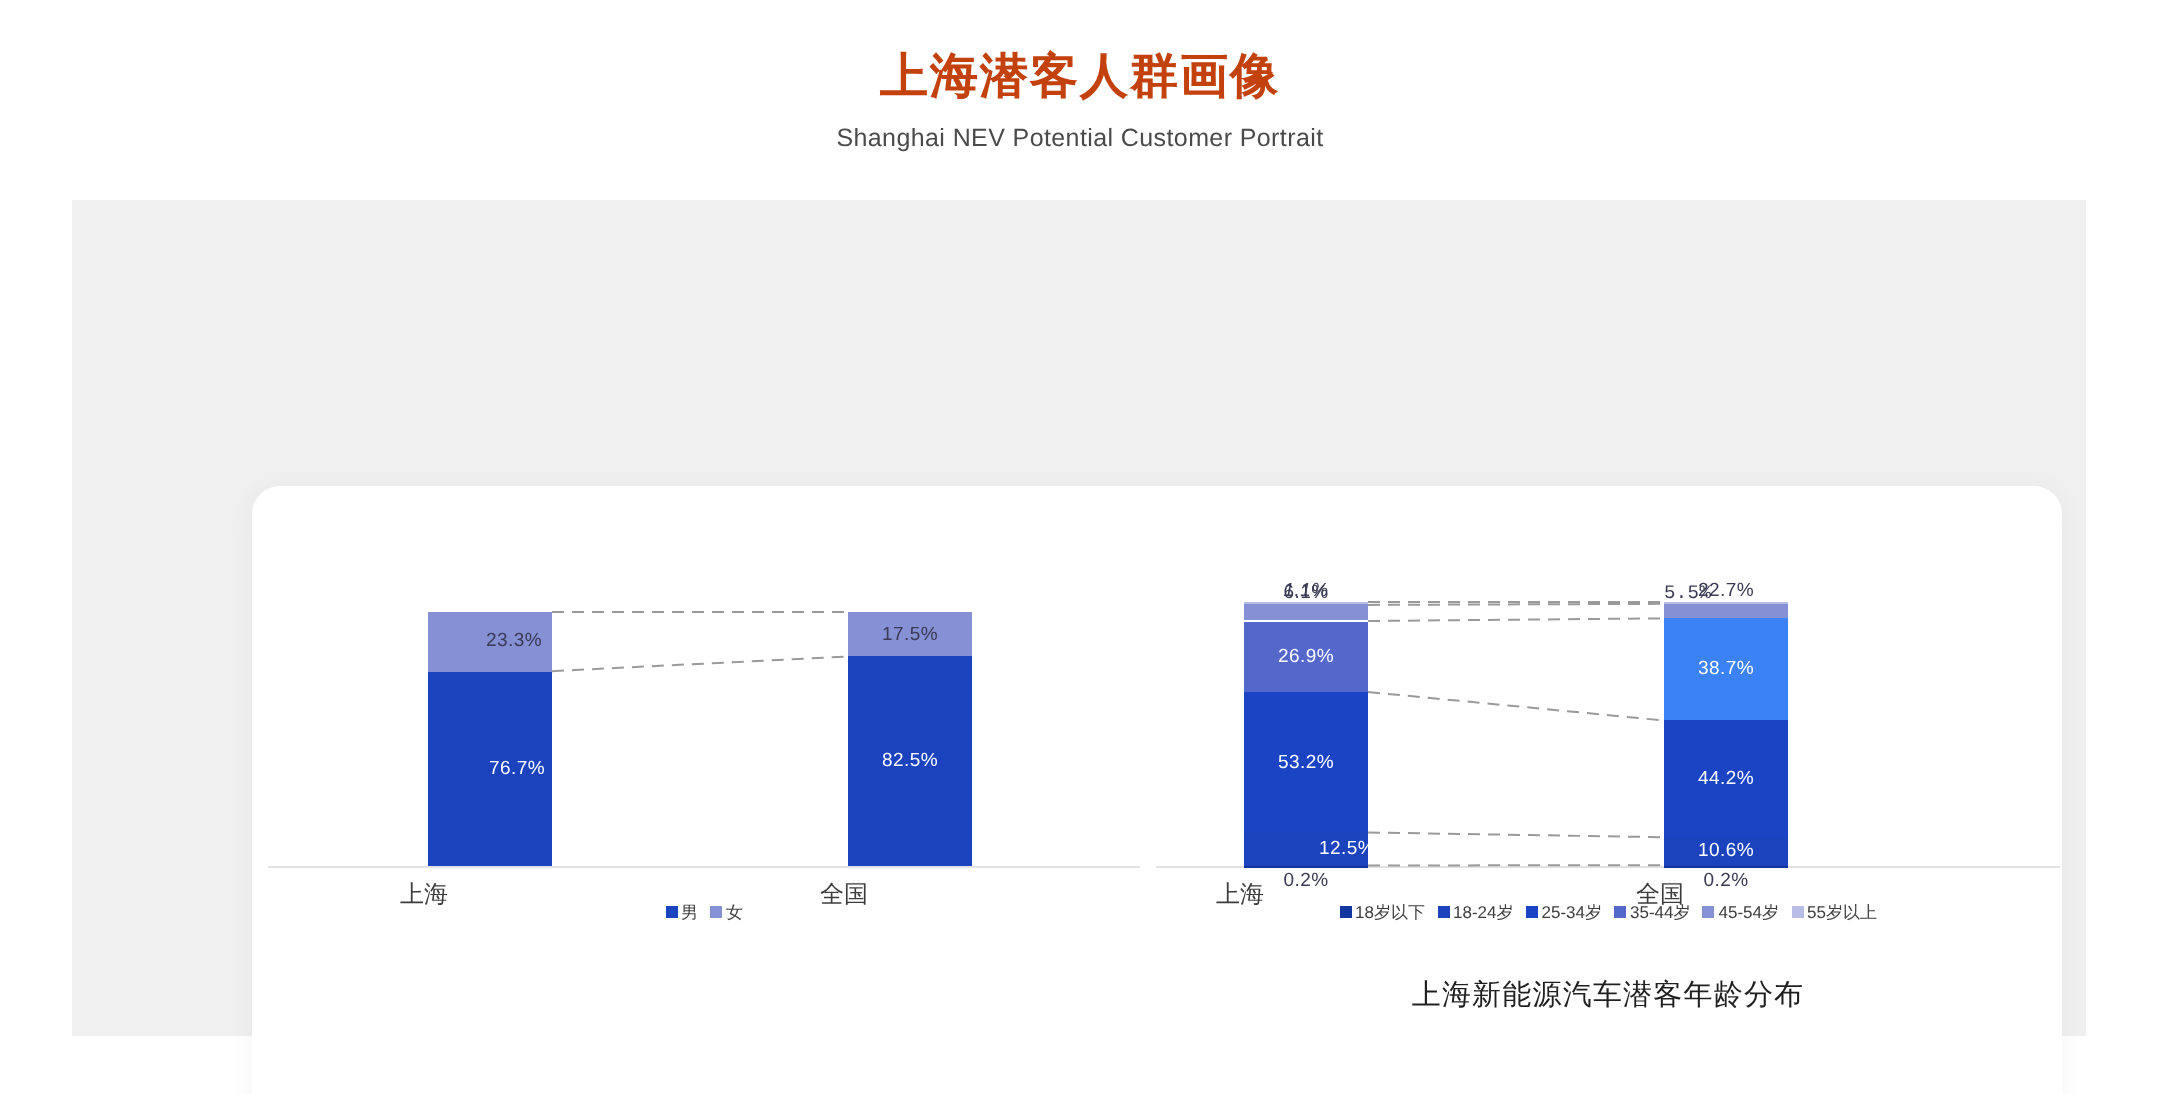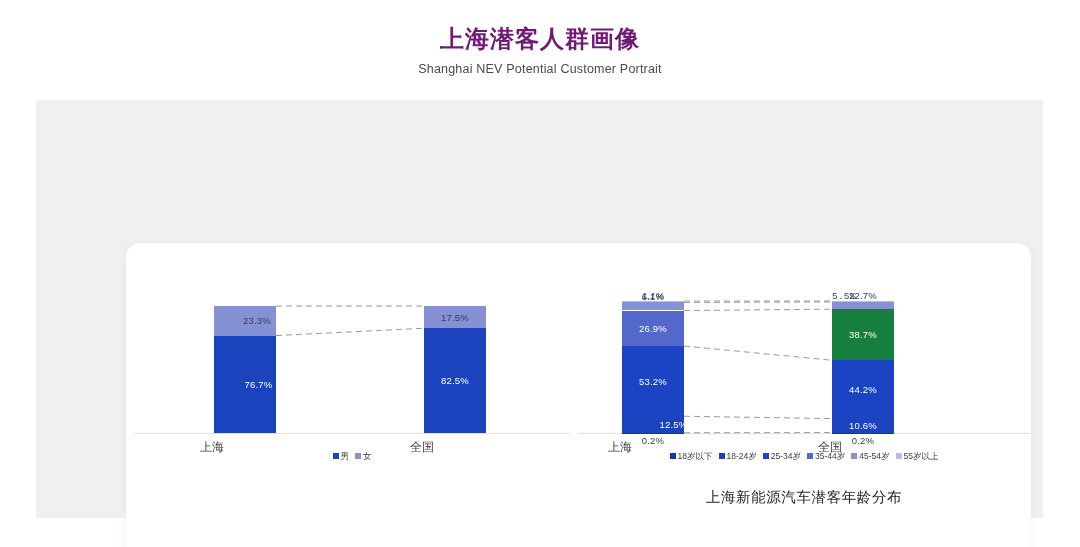"上海潜客人群画像" .main-title { color: #701a75 -> #c2410c }
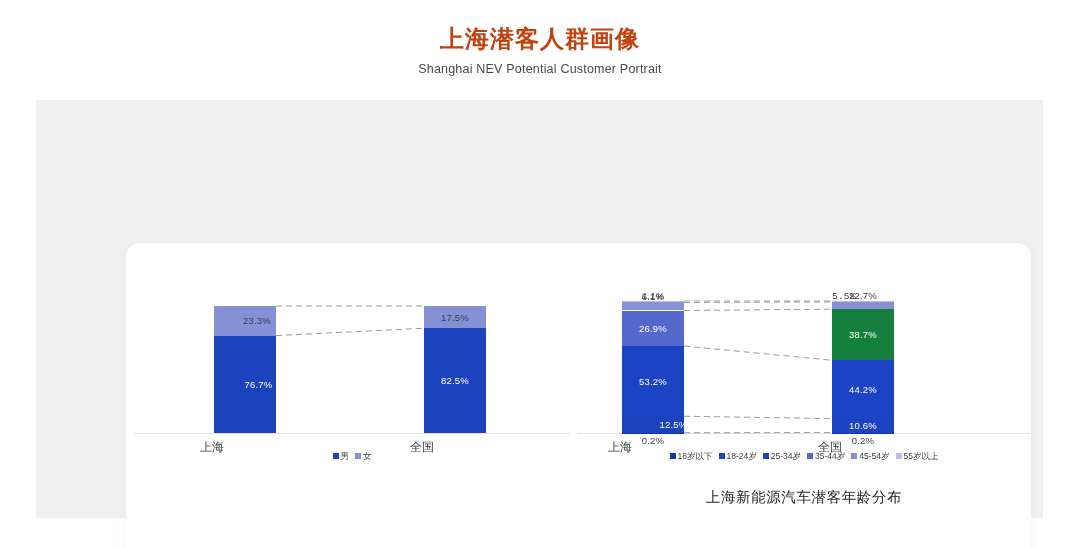"38.7%" div.seg { background: #15803d -> #3b82f6 }
